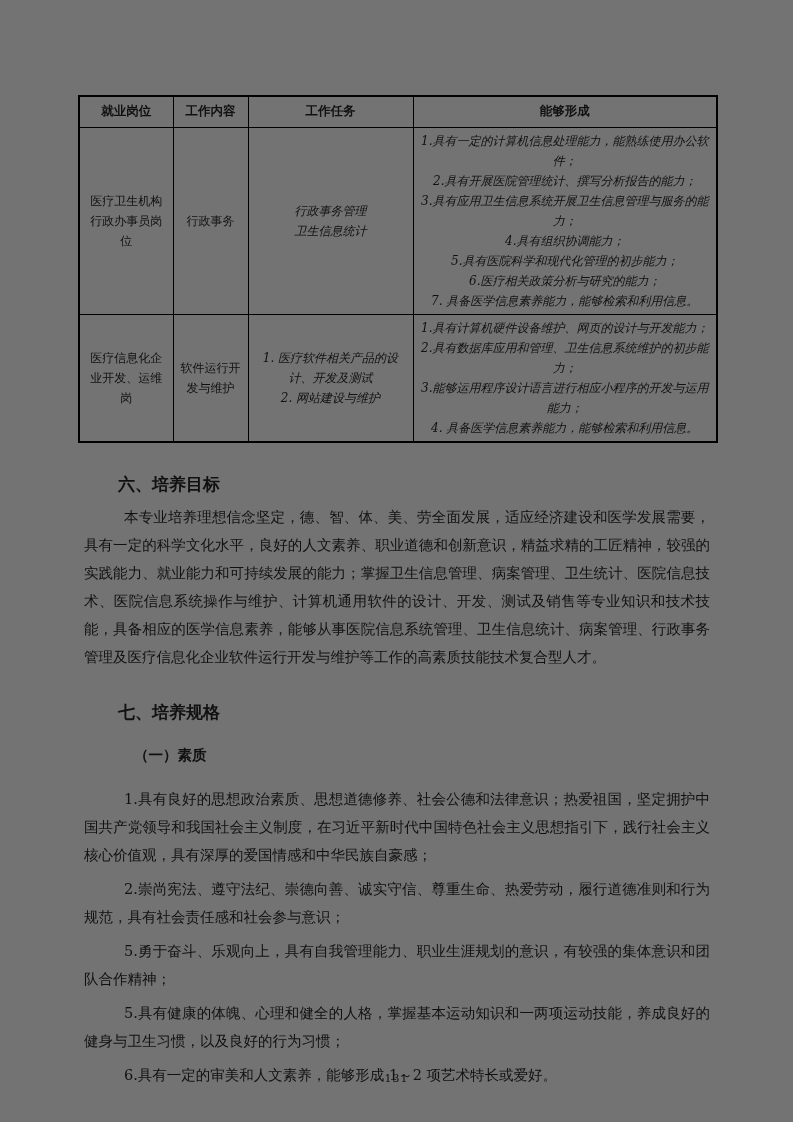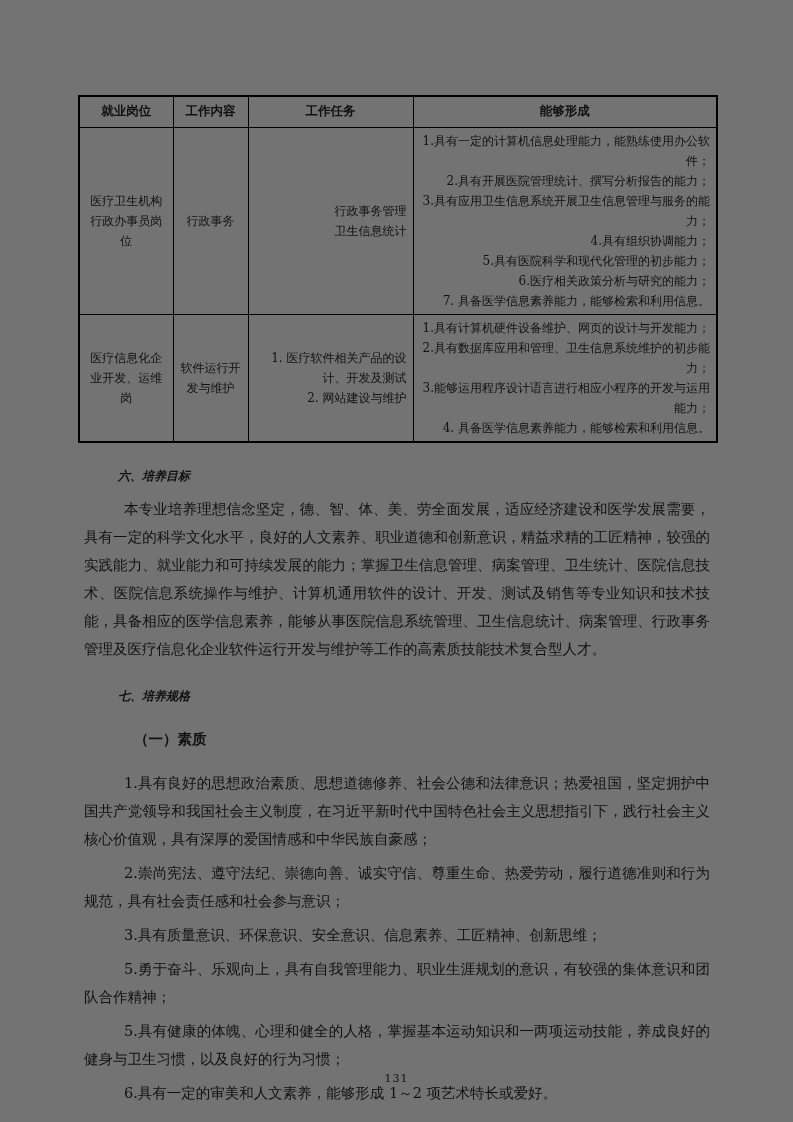"1.具有一定的计算机信息处理能力，能熟练使用办公软件；" td.pre { font-style: none -> italic; text-align: right -> center }
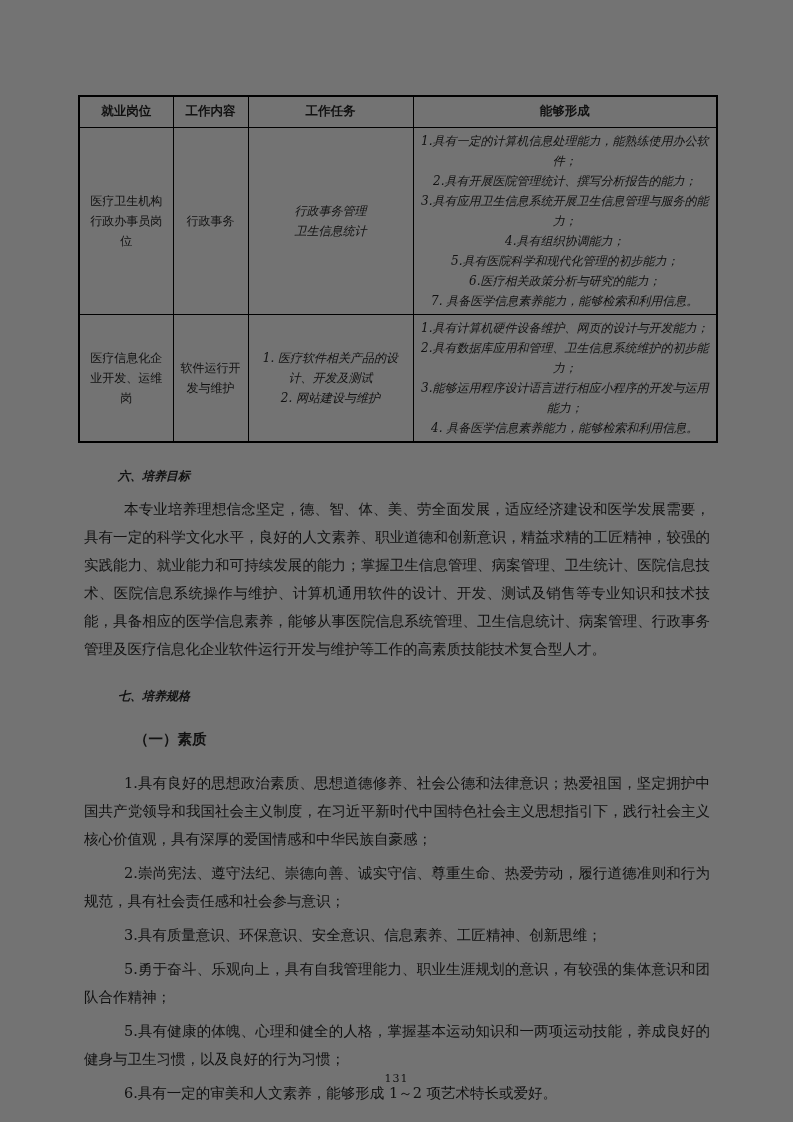"六、培养目标" h2.sec { font-size: 12px -> 17px; font-style: italic -> none; margin: 20px 0 3px 0 -> 28px 0 3px 0 }
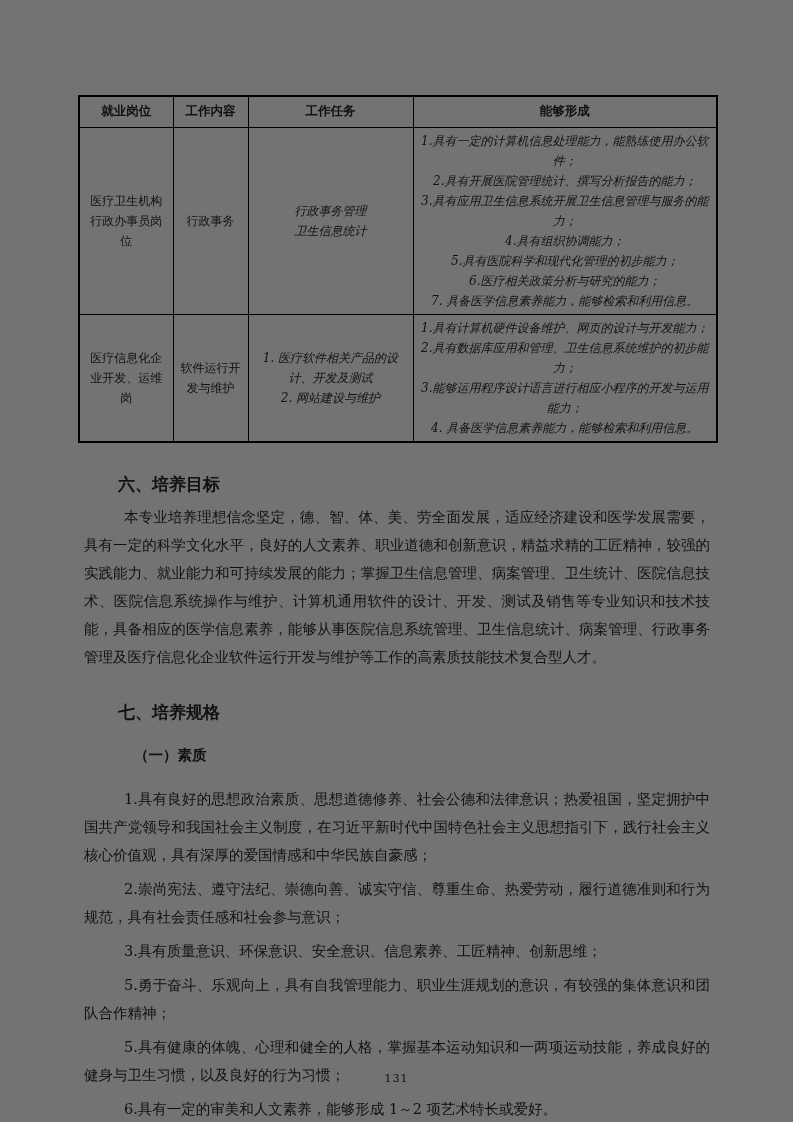"3.具有质量意识、环保意识、安全意识、信息素养、工匠精神、创新思维；" p.body { html: <p>3.具有质量意识、环保意识、安全意识、信息素养、工匠精神、创新思维；</p> -> none }
